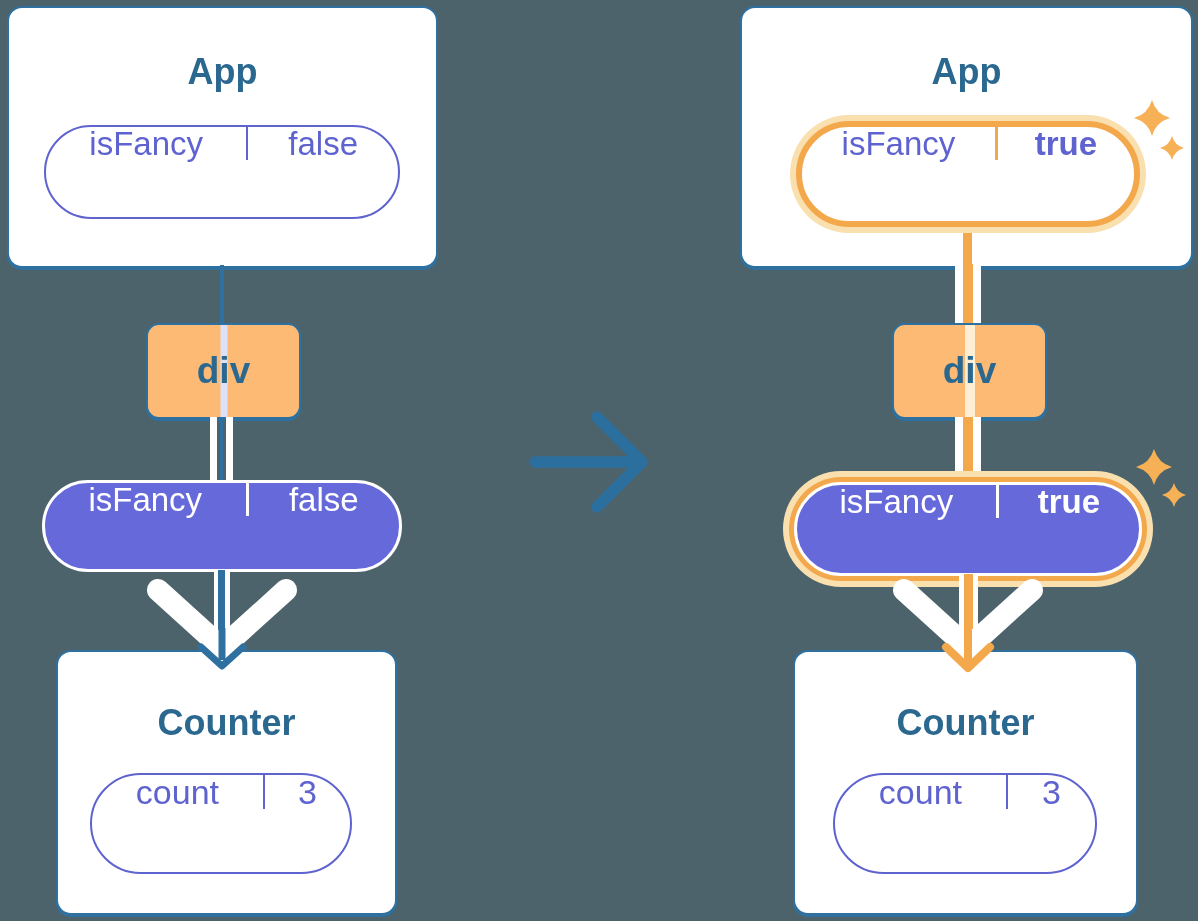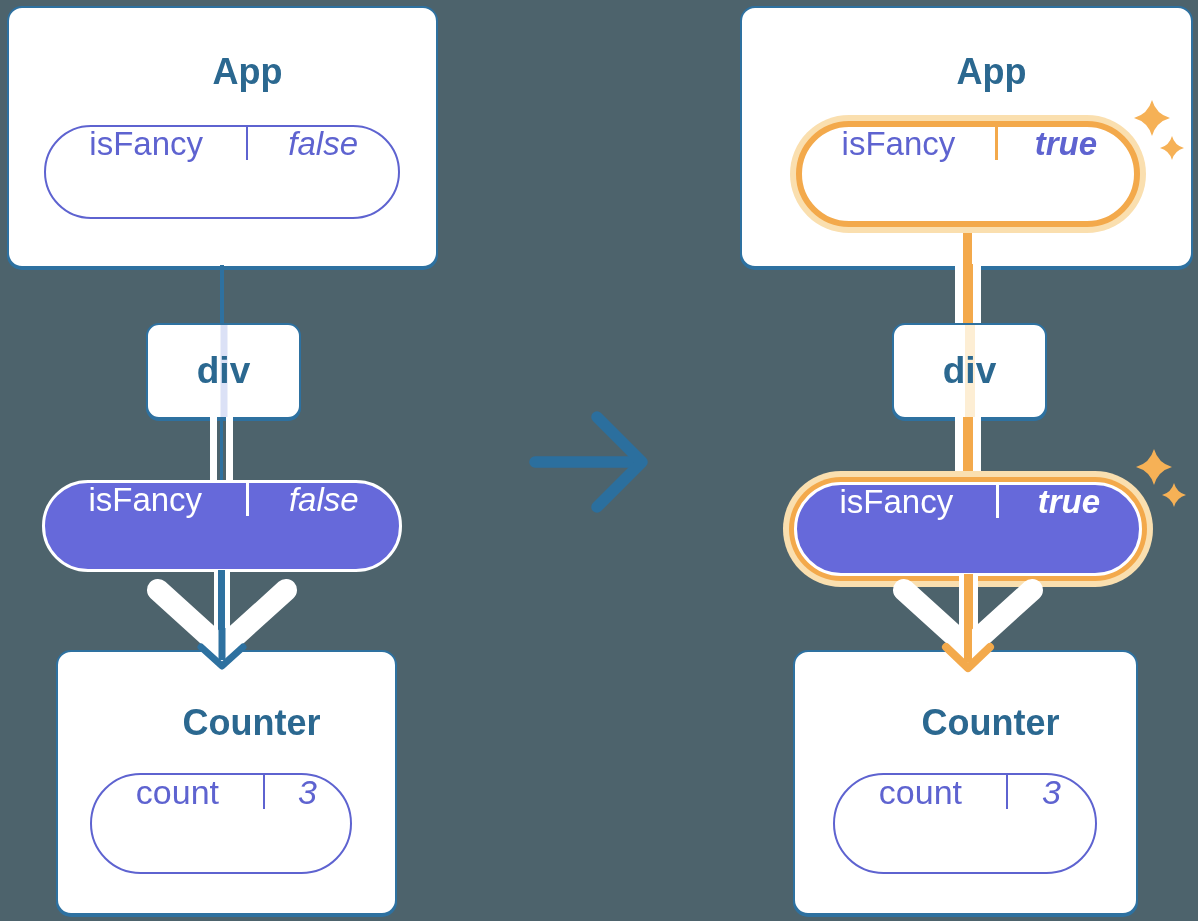"App" .node-title { padding-left: 25px -> none }
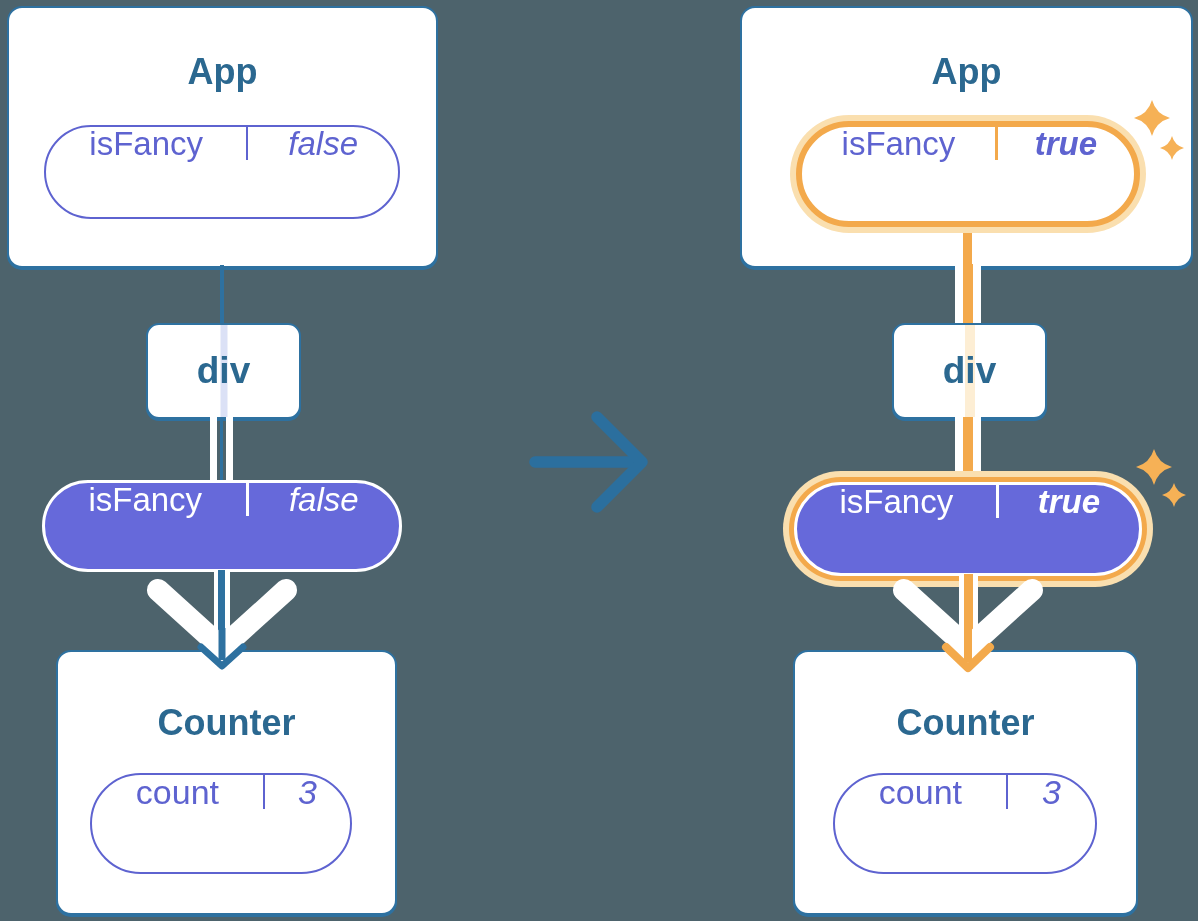"false" .pill .seg:last-child { font-style: italic -> none }
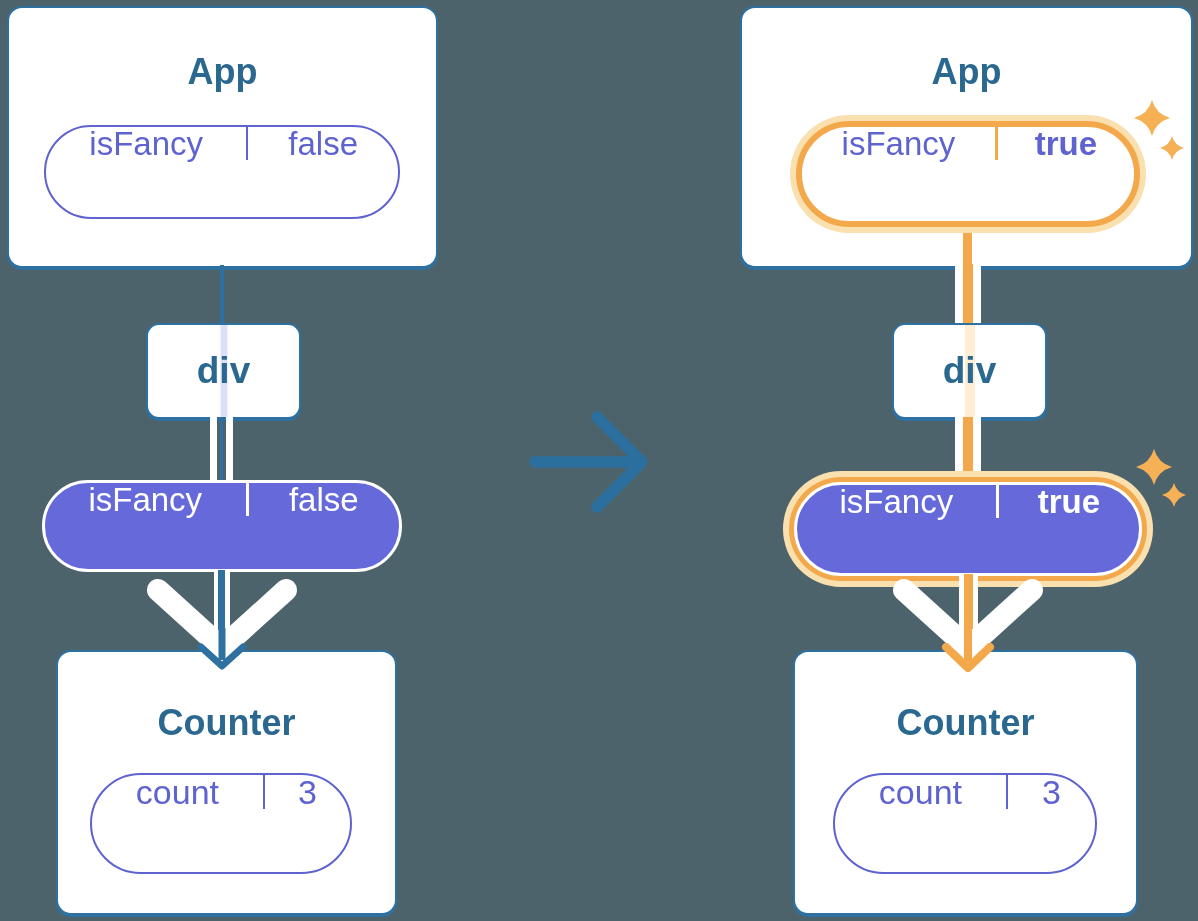"div" .div-node { background: #ffffff -> #fdba74 }
